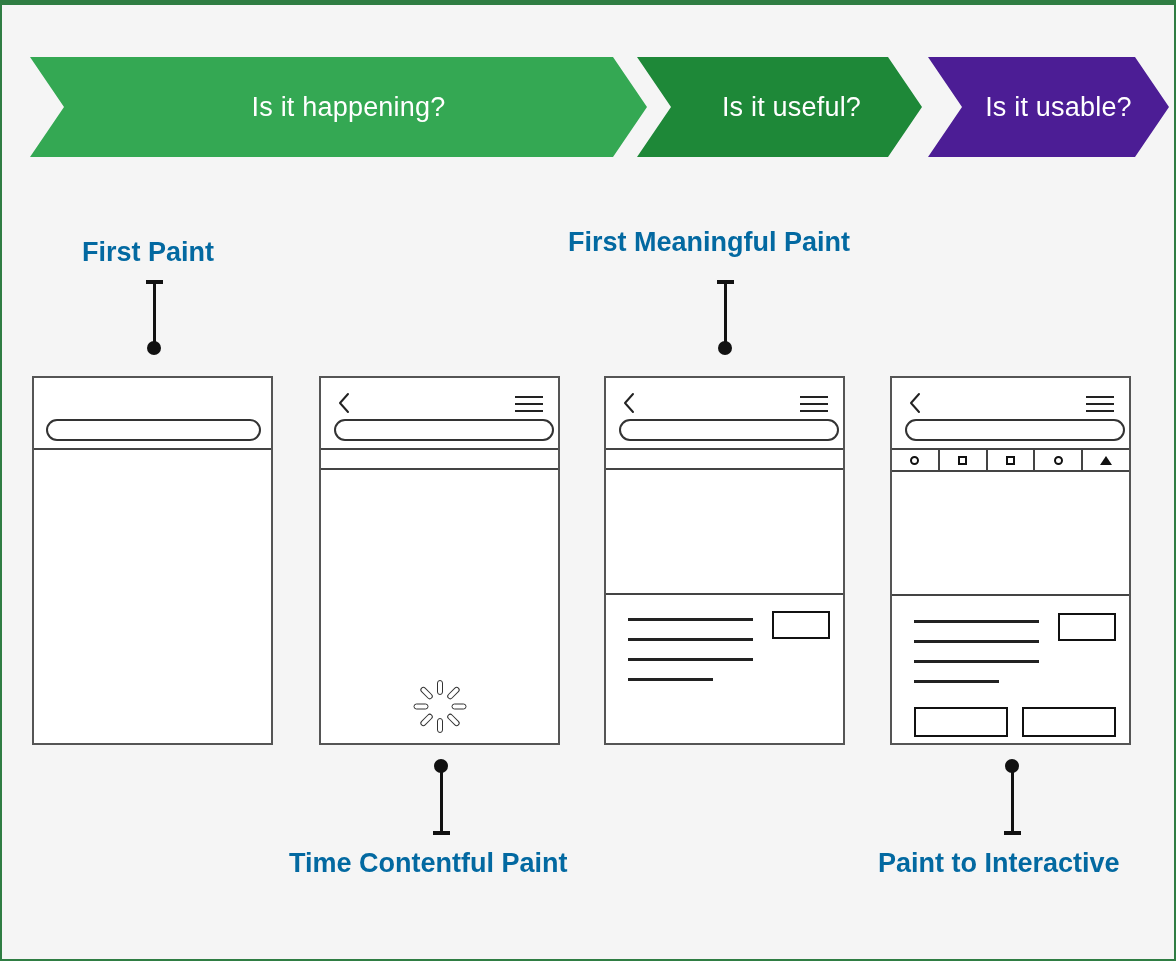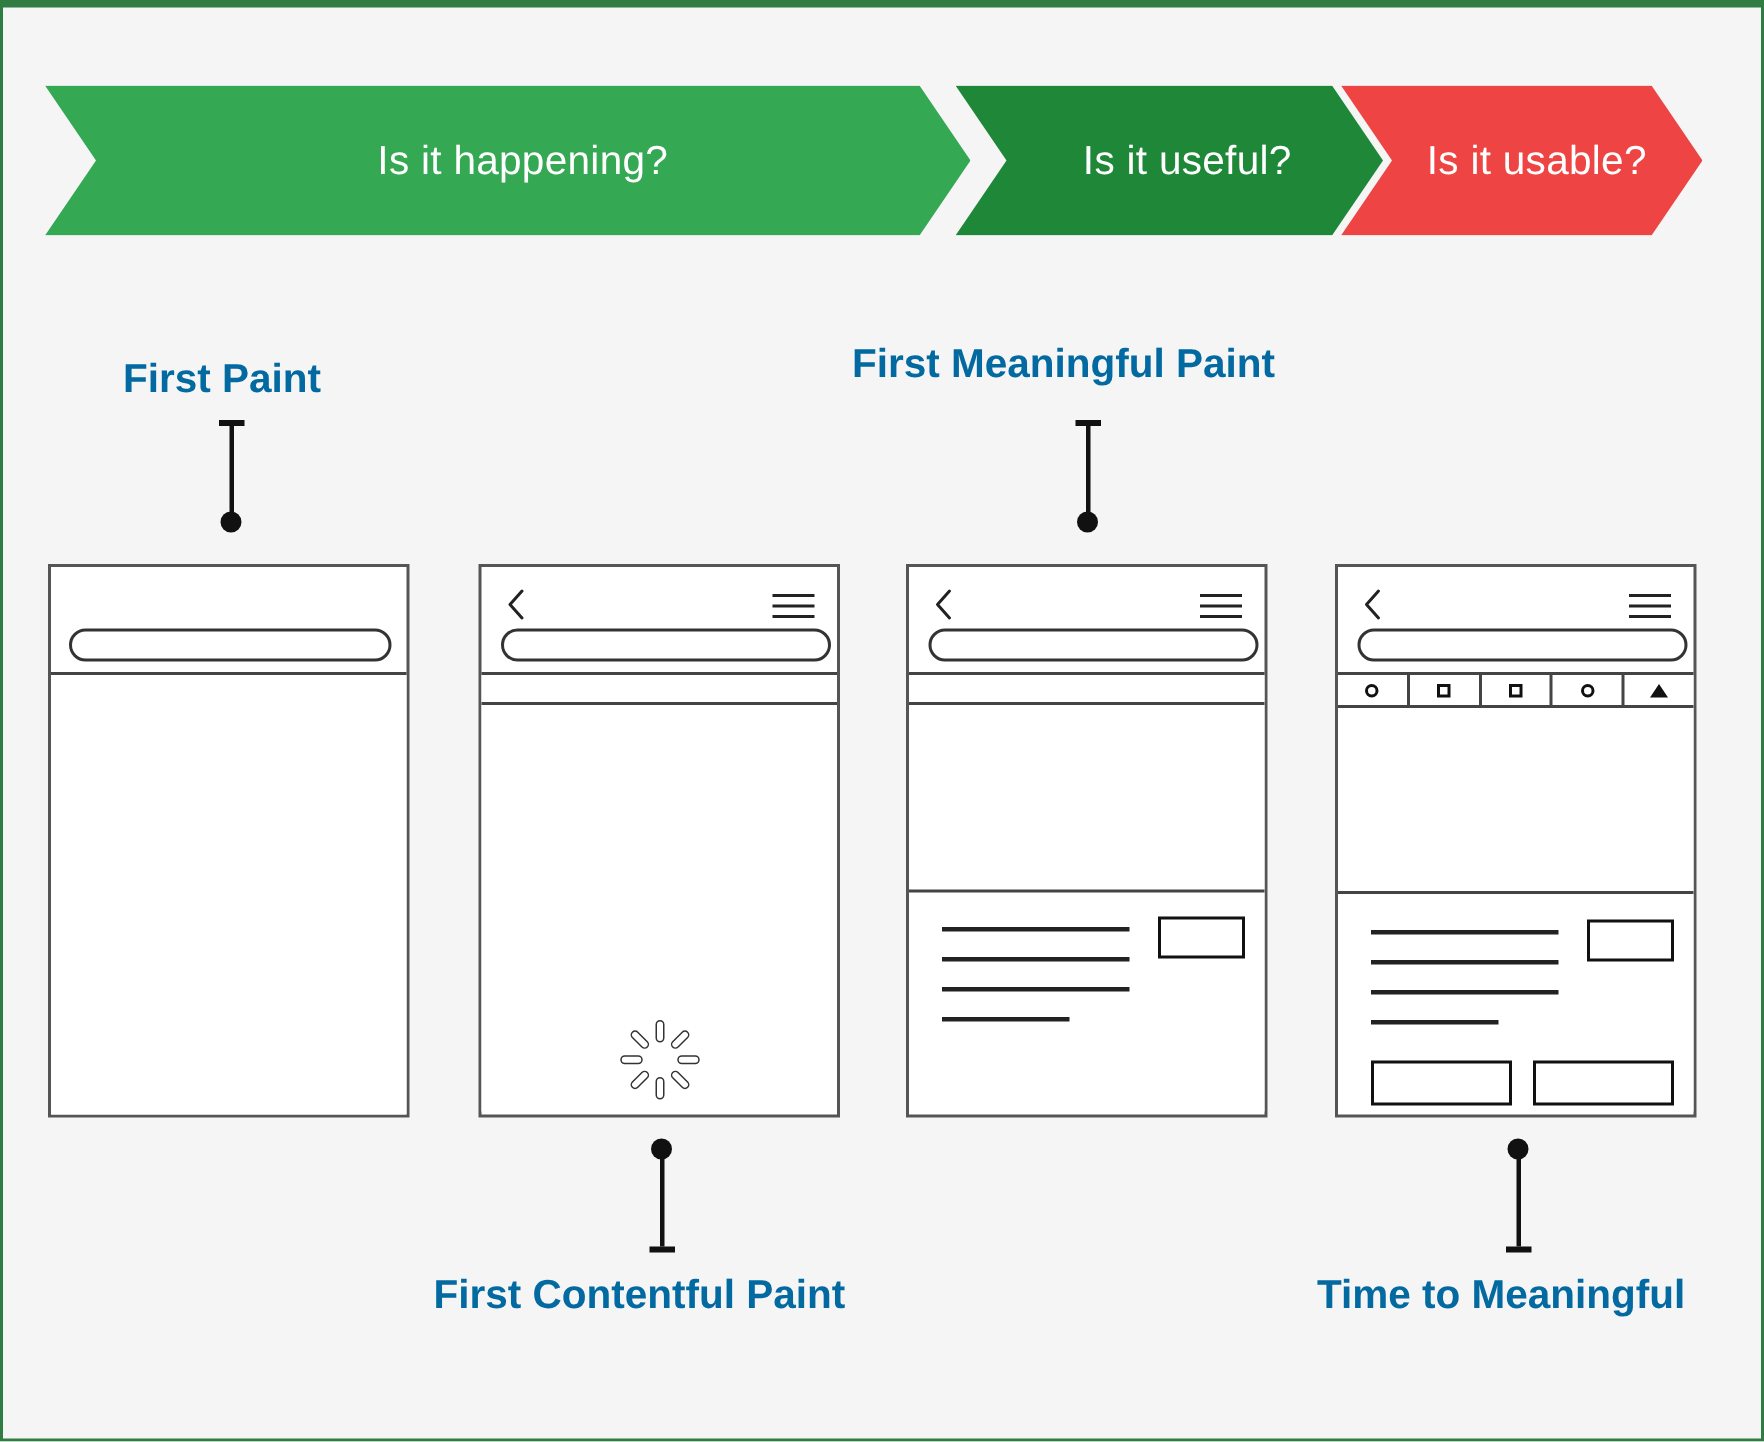"Is it usable?" #chev-2 { background: #ef4444 -> #4c1d95; left: 864px -> 898px }
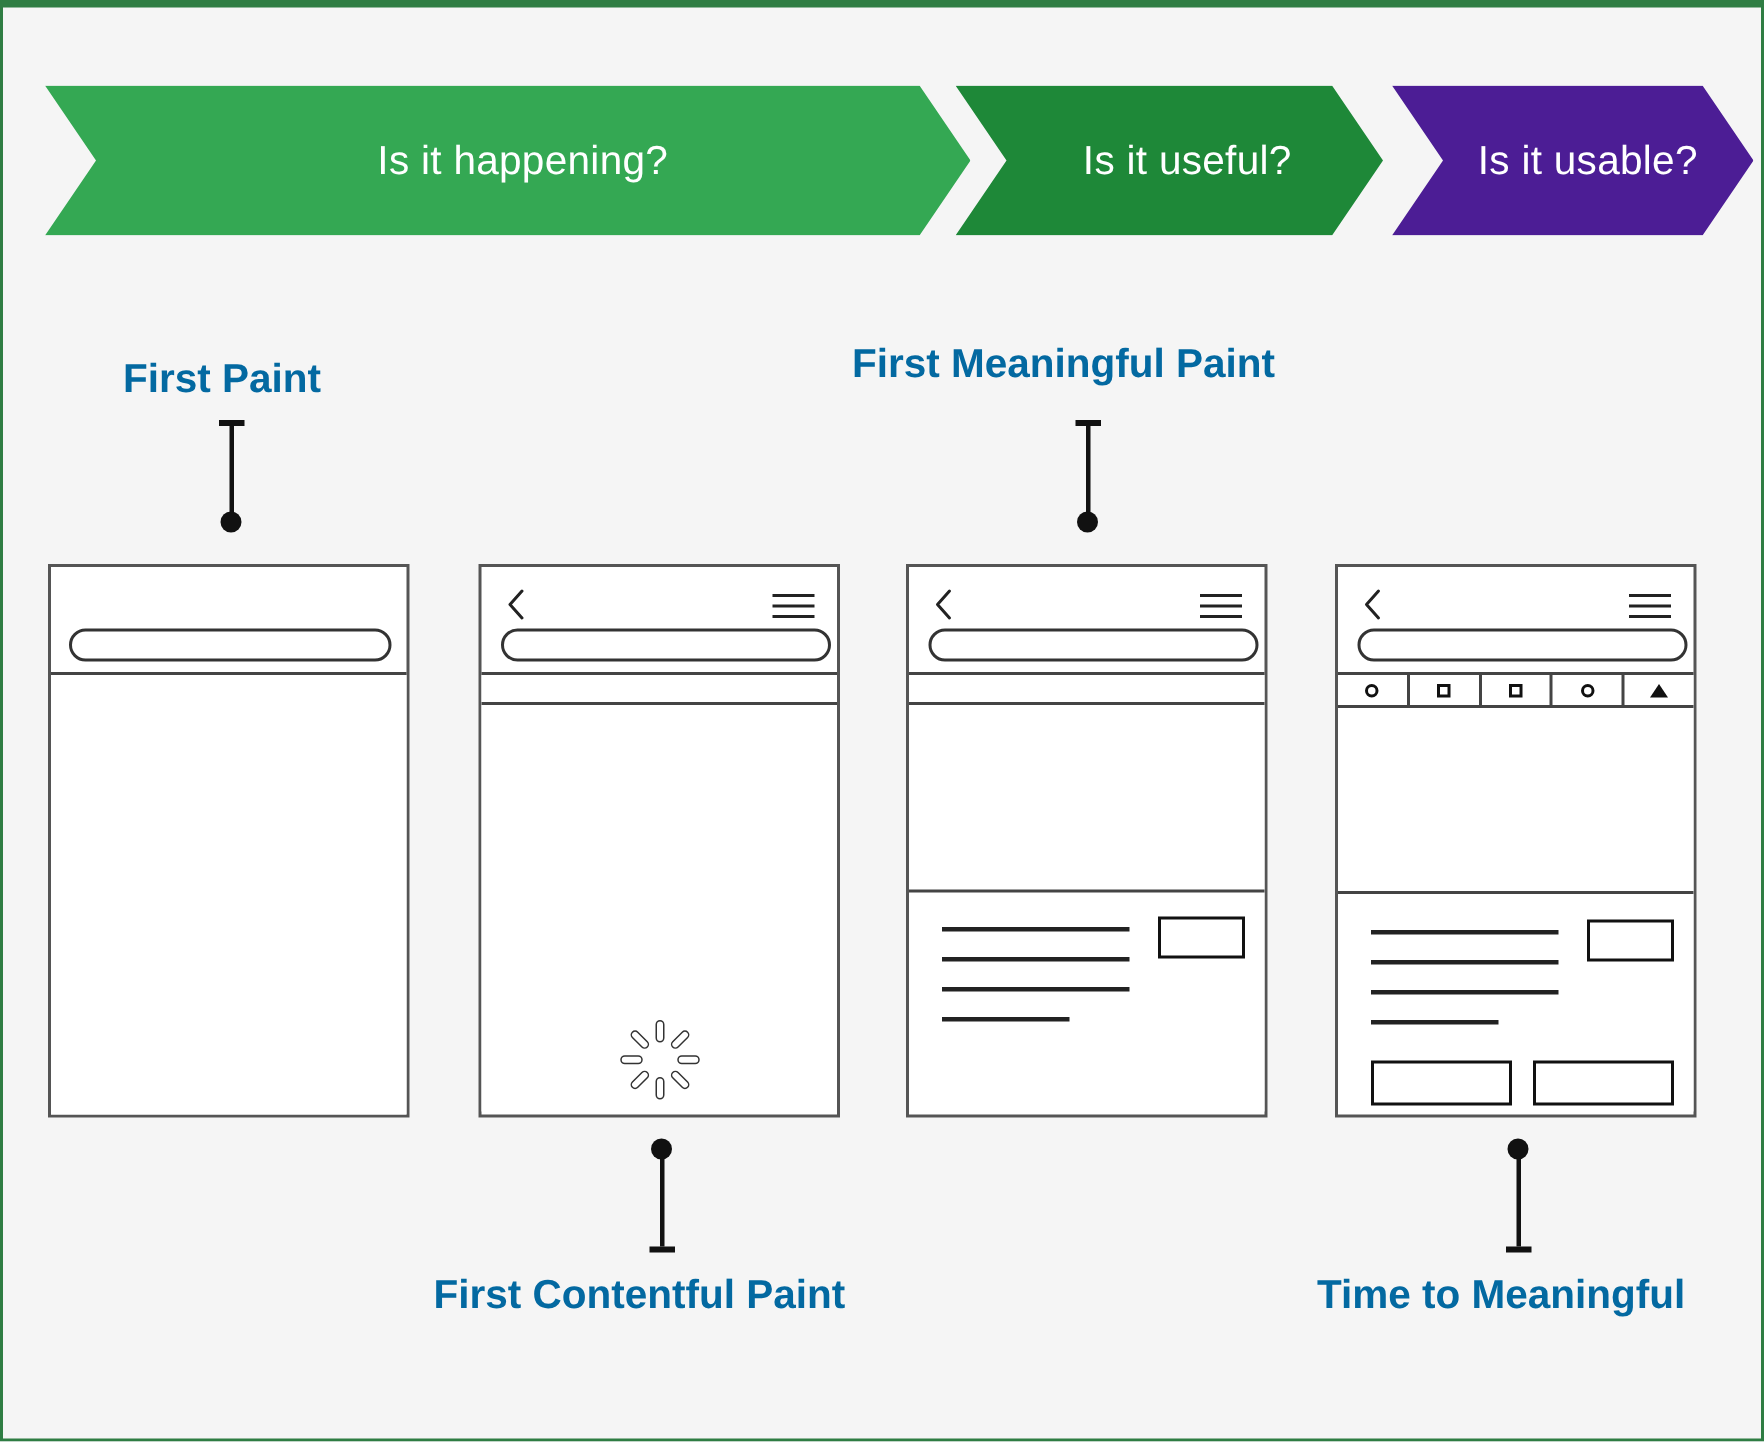"First Contentful Paint" div.metric-label { text: First -> Time }
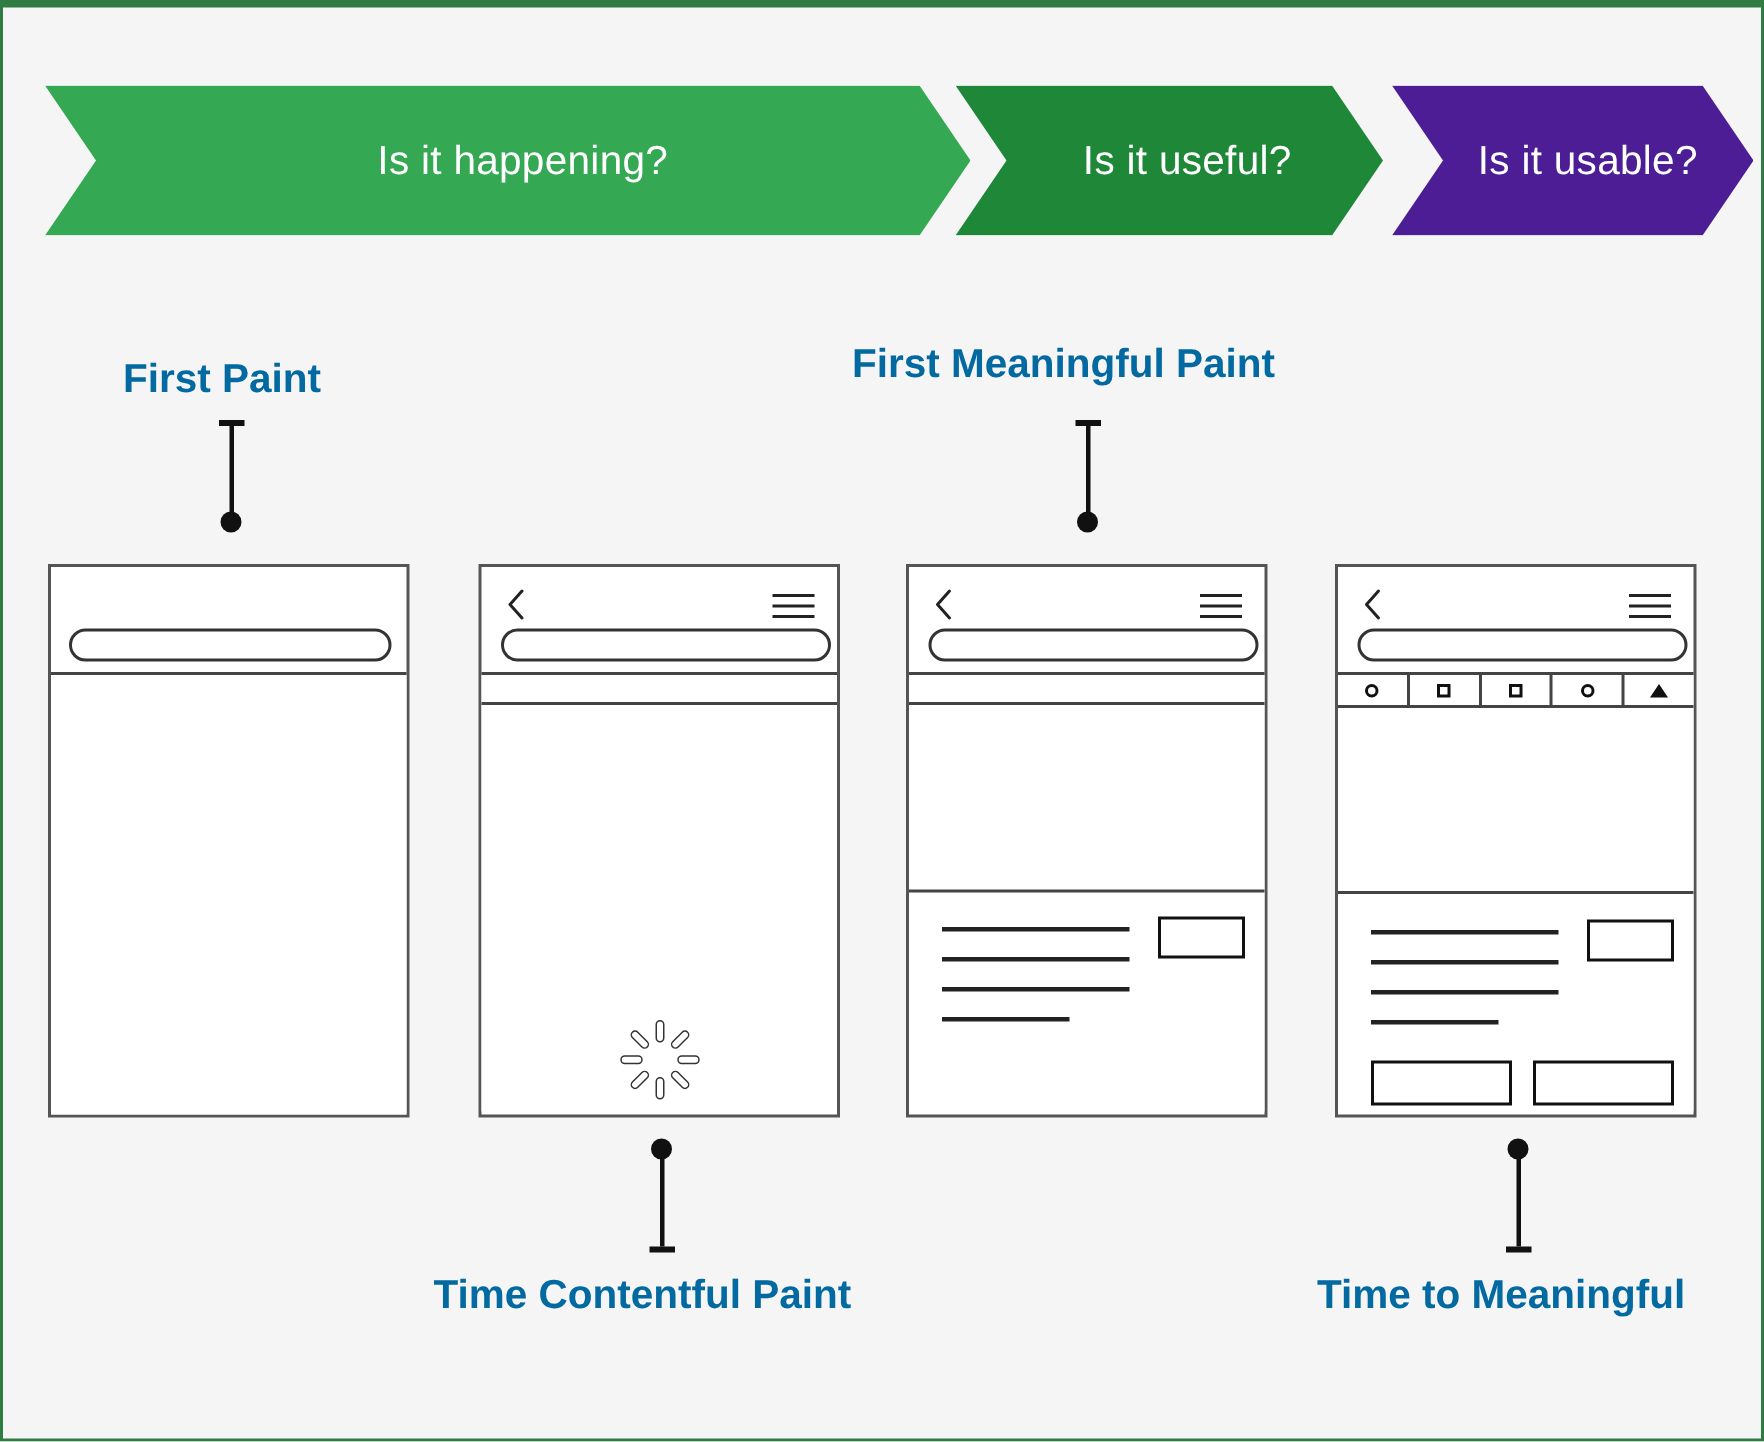"Time to Meaningful" div.metric-label { text: Time to Meaningful -> Paint to Interactive }
